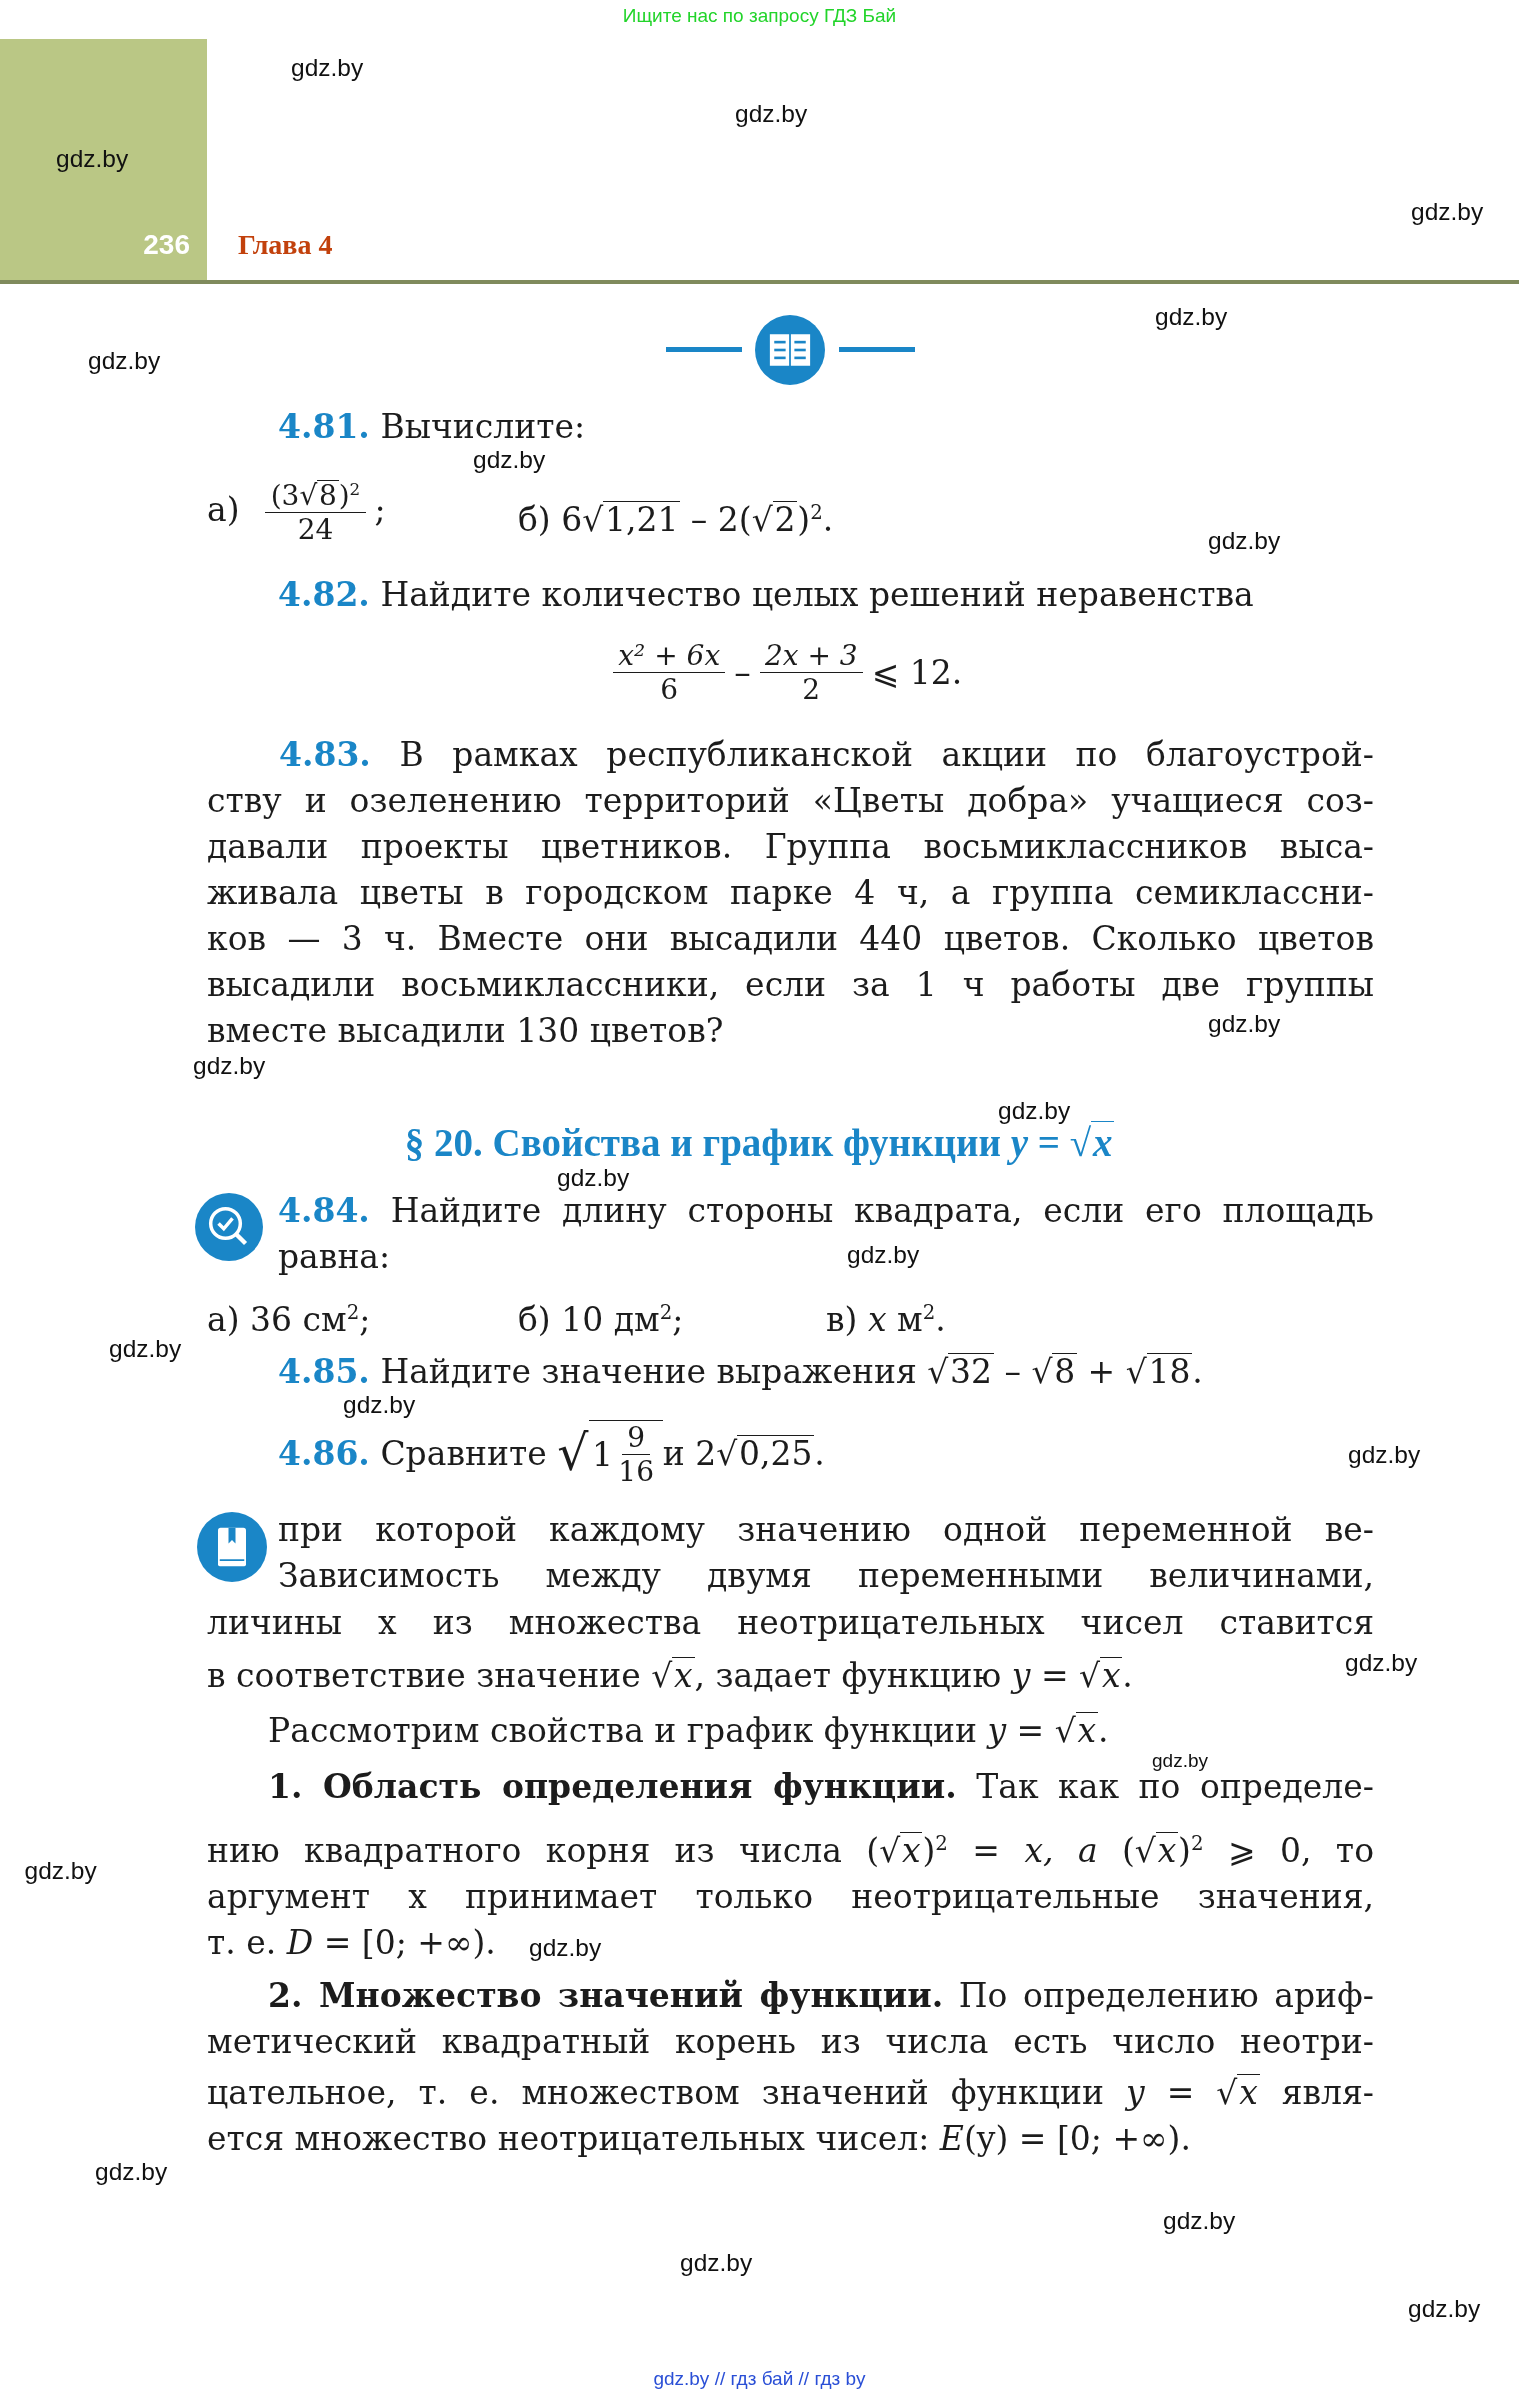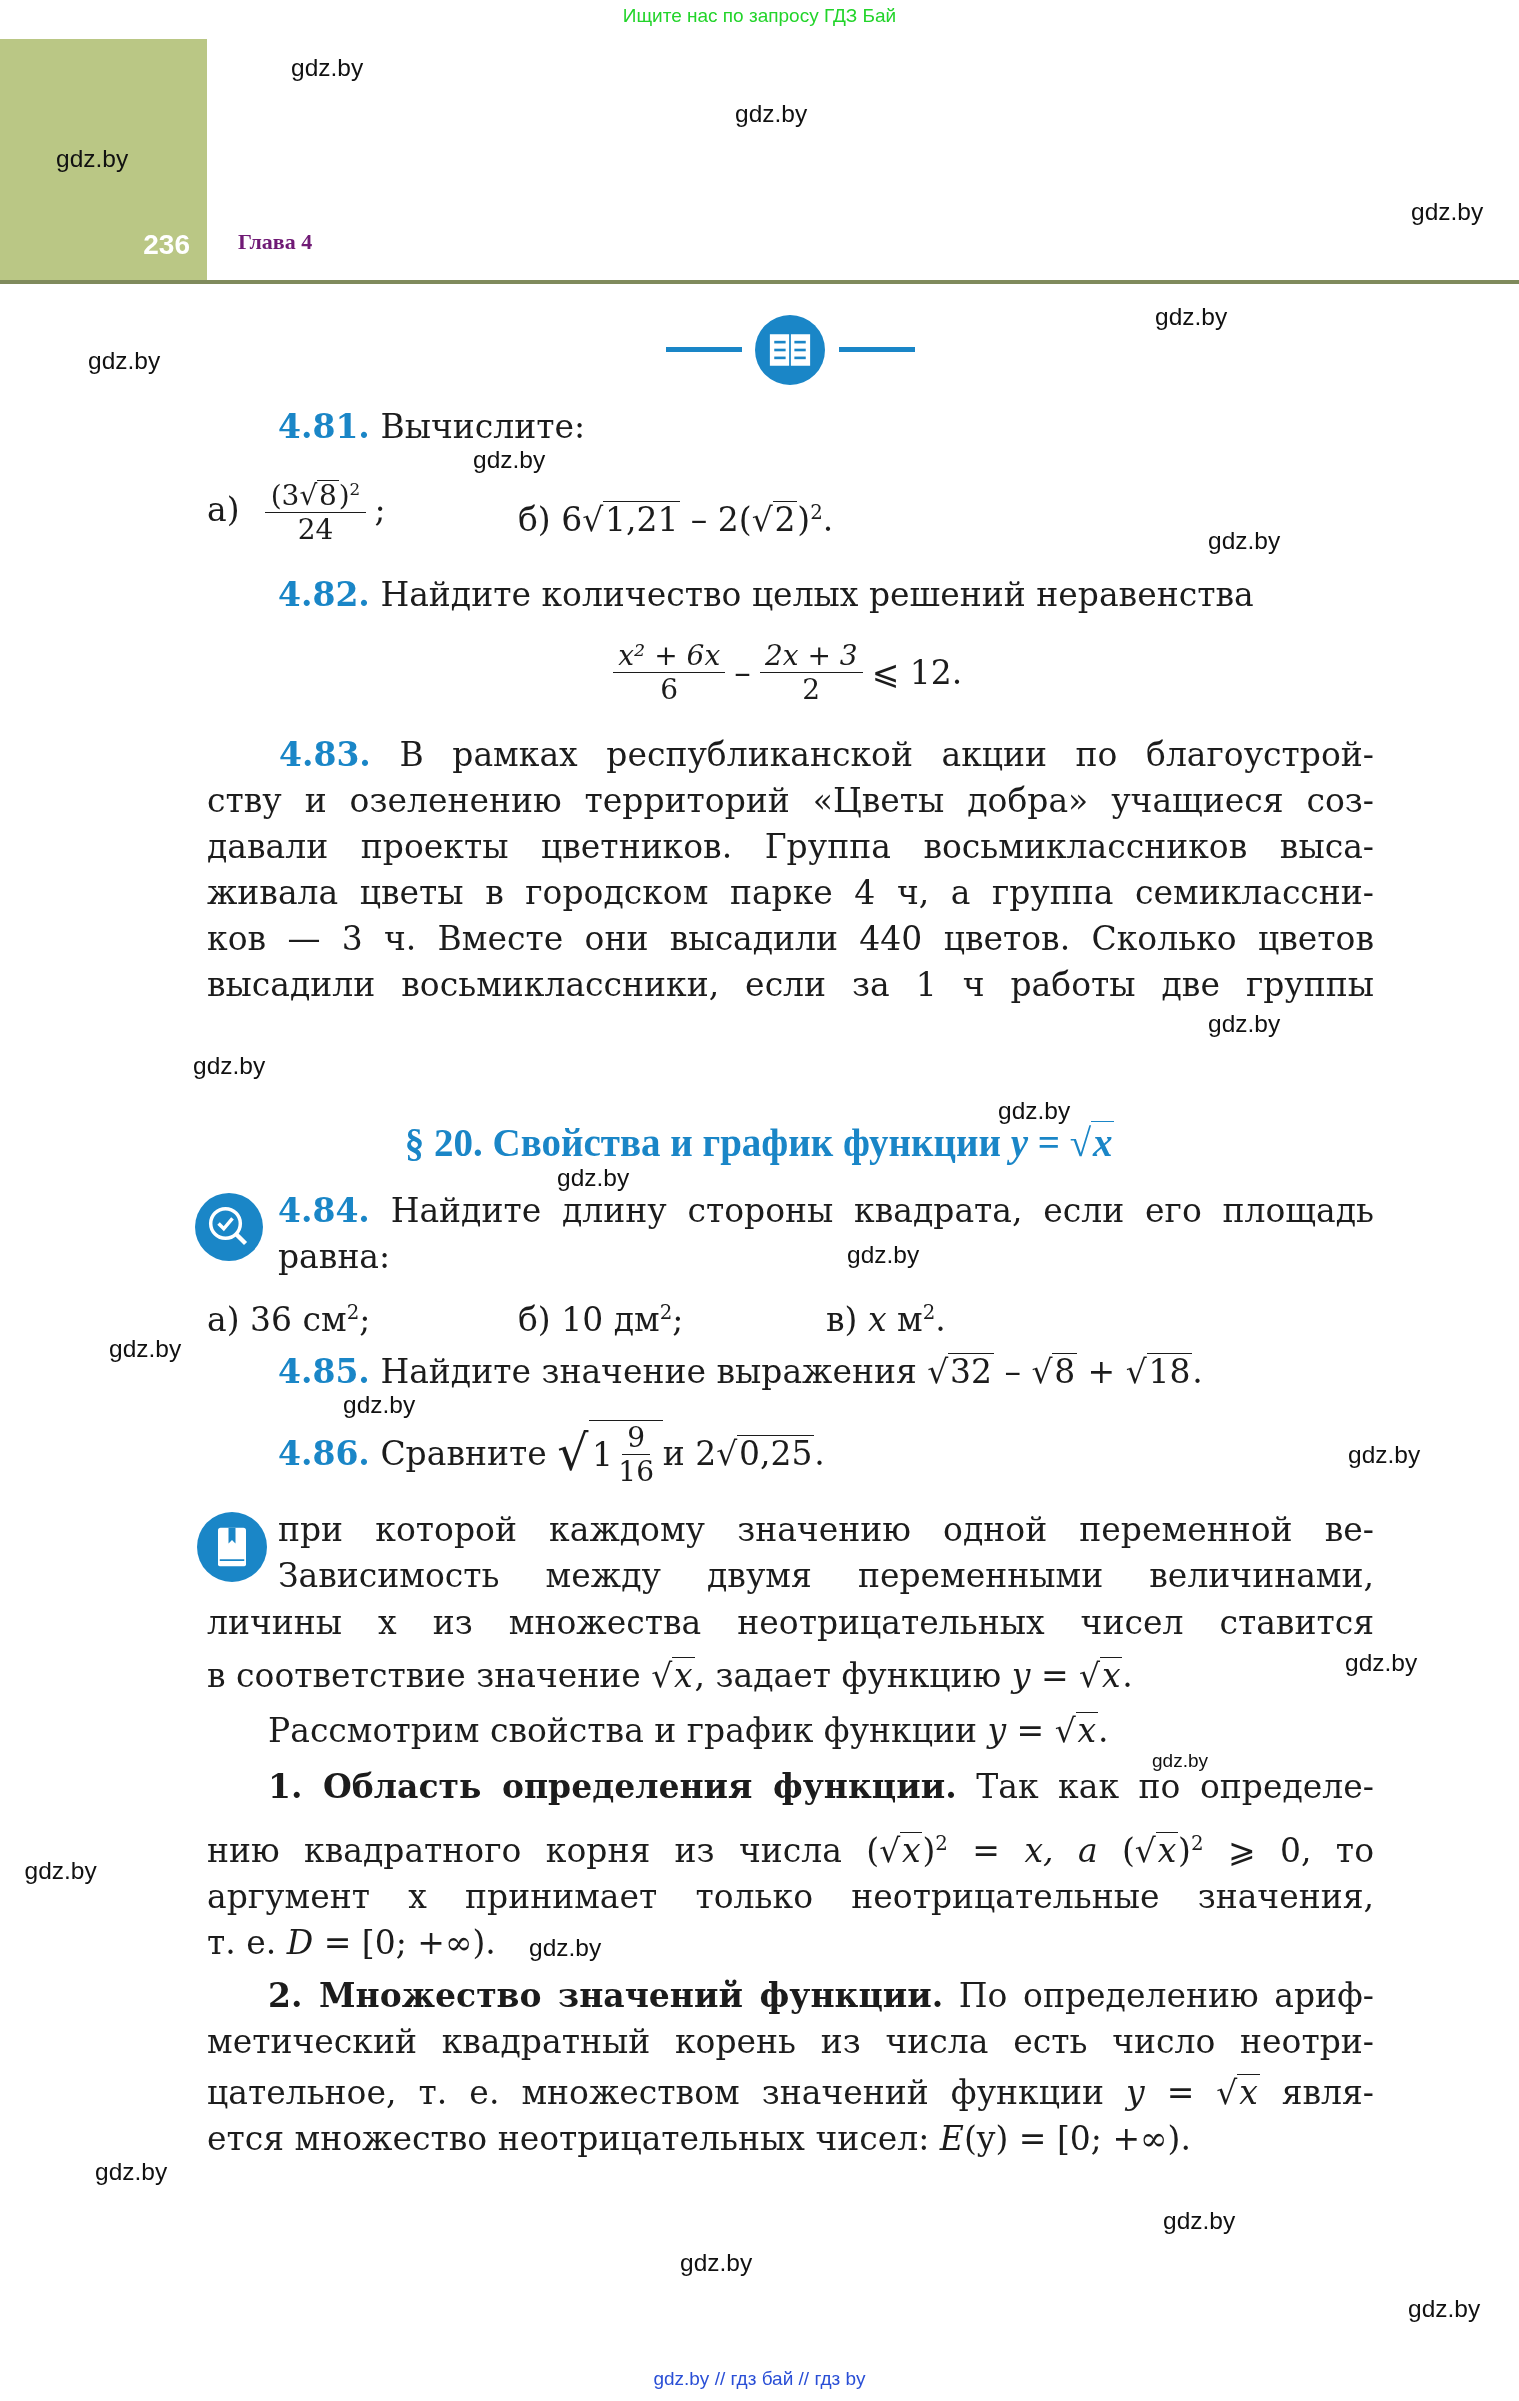"Глава 4" .chapter { color: #701a75 -> #c2410c; font-size: 22px -> 28px }
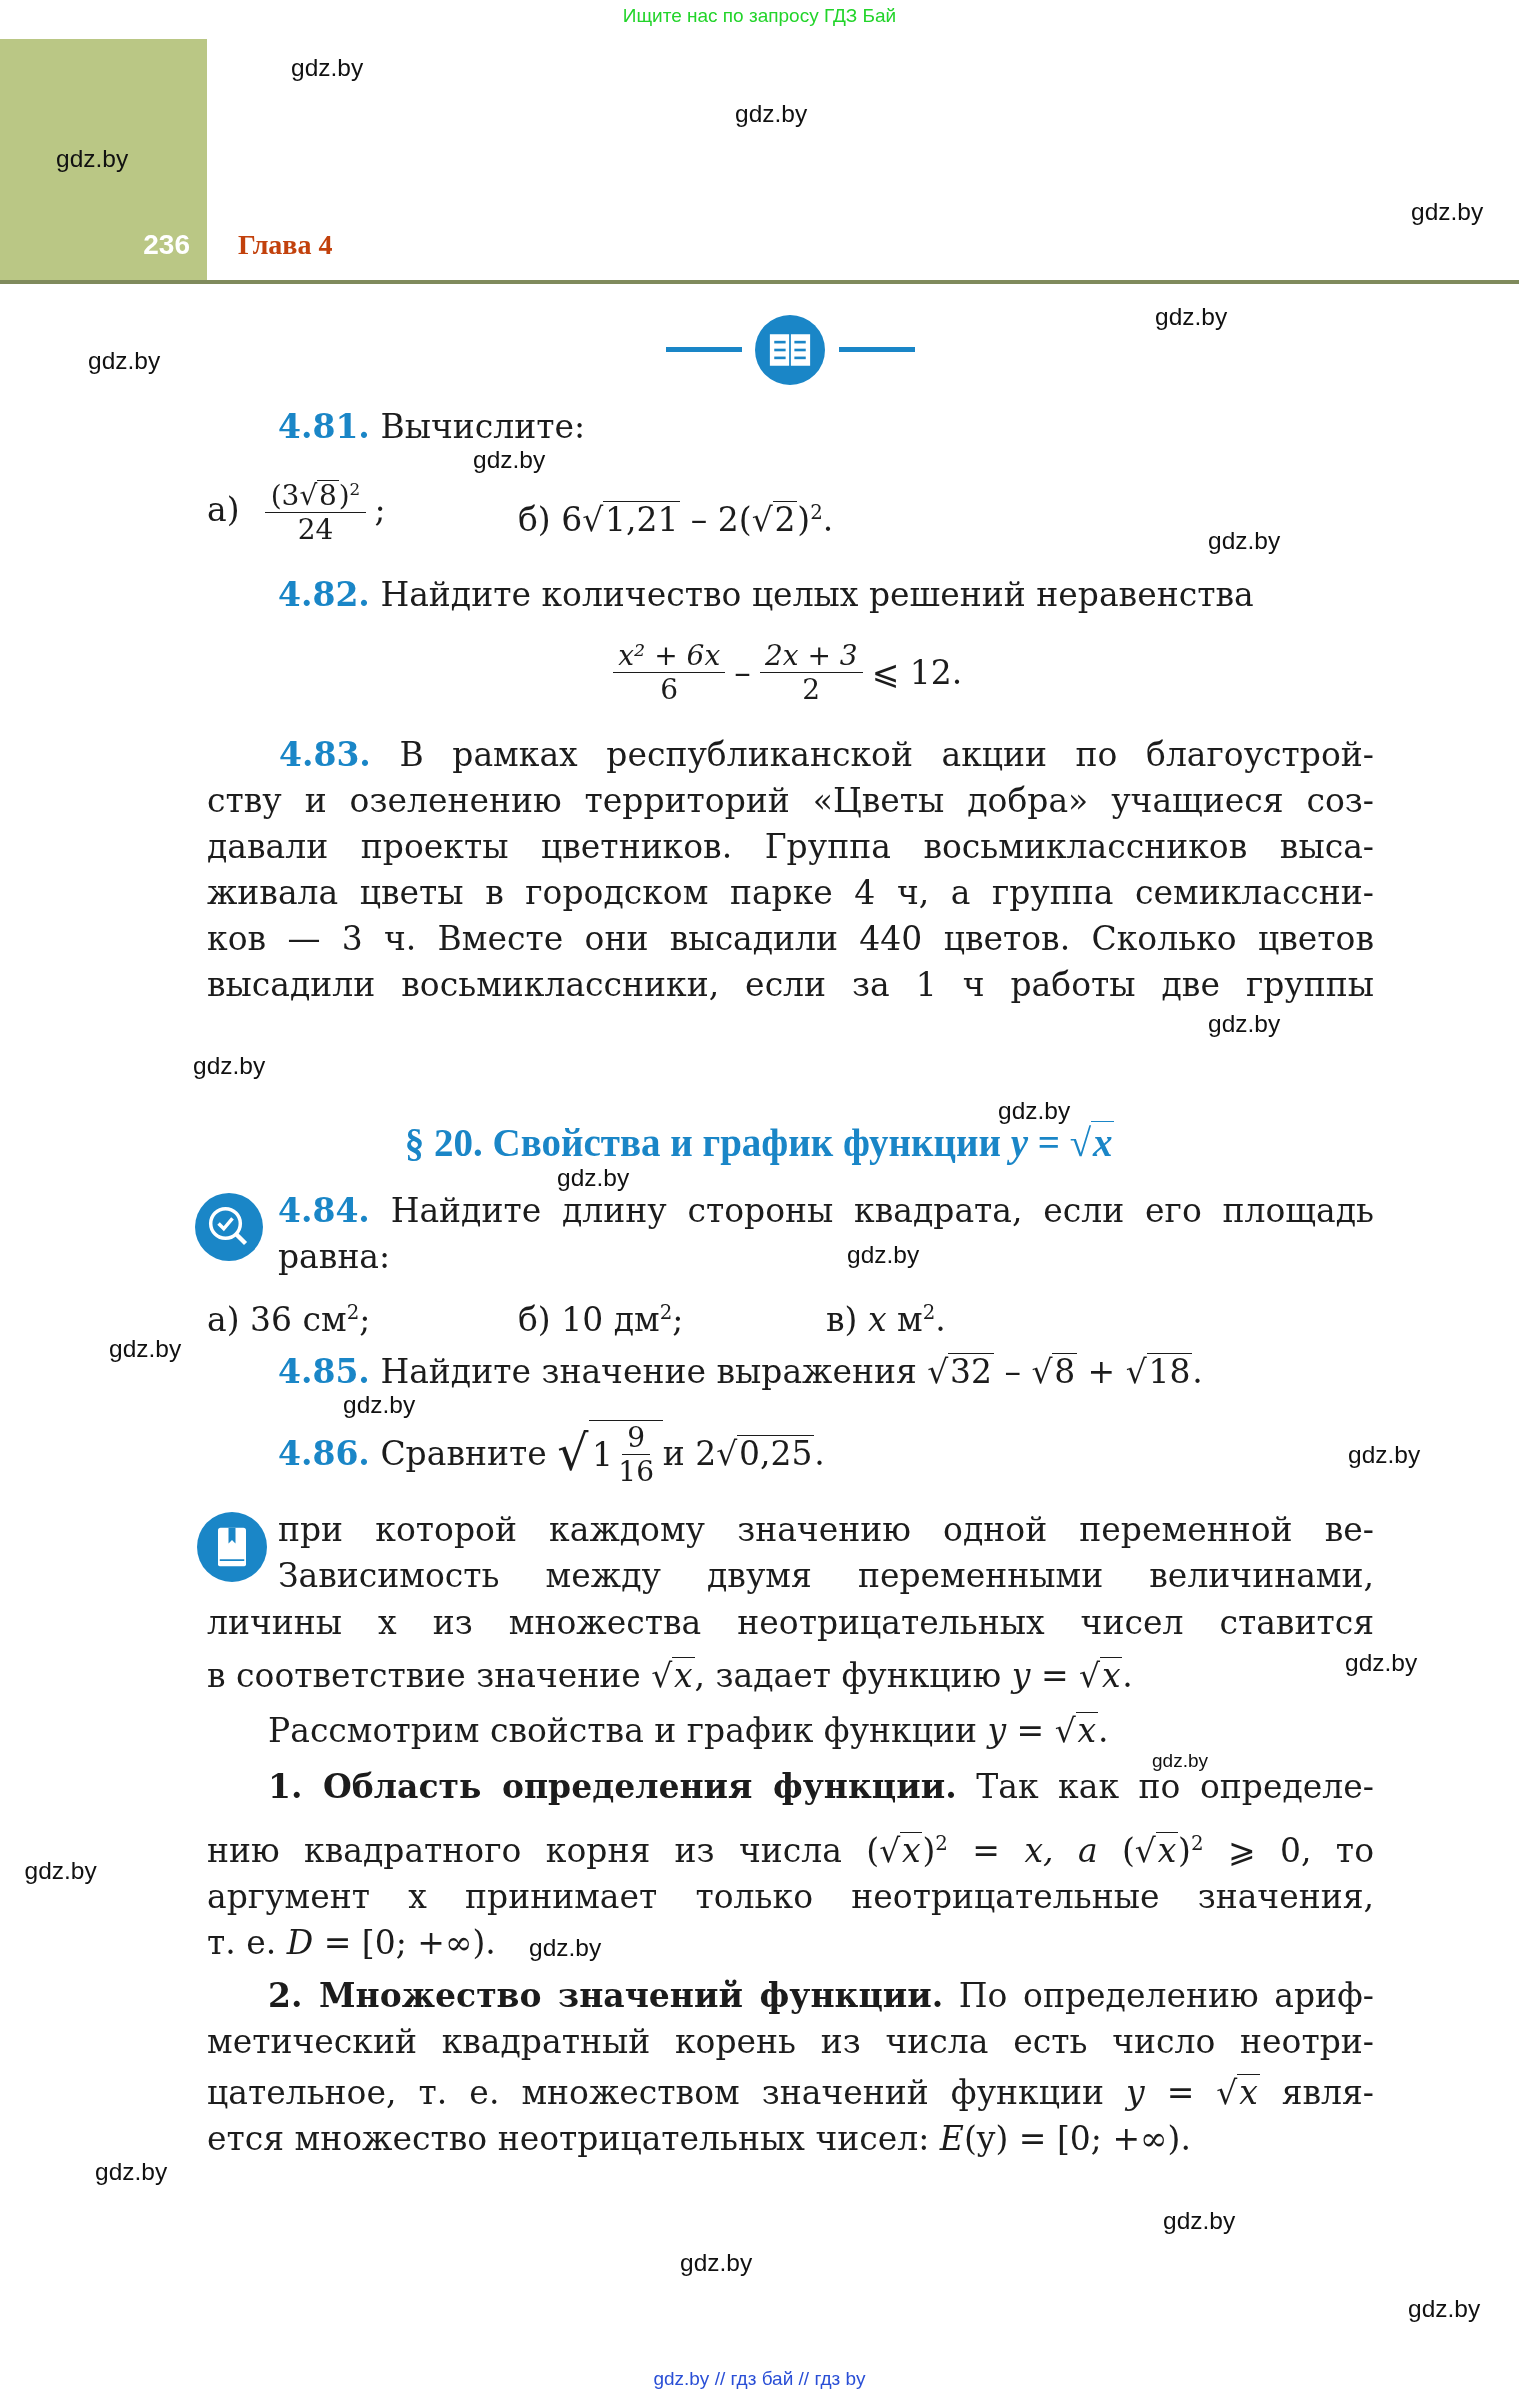"вместе высадили 130 цветов?" div { html: none -> <div>вместе высадили 130 цветов?</div> }
